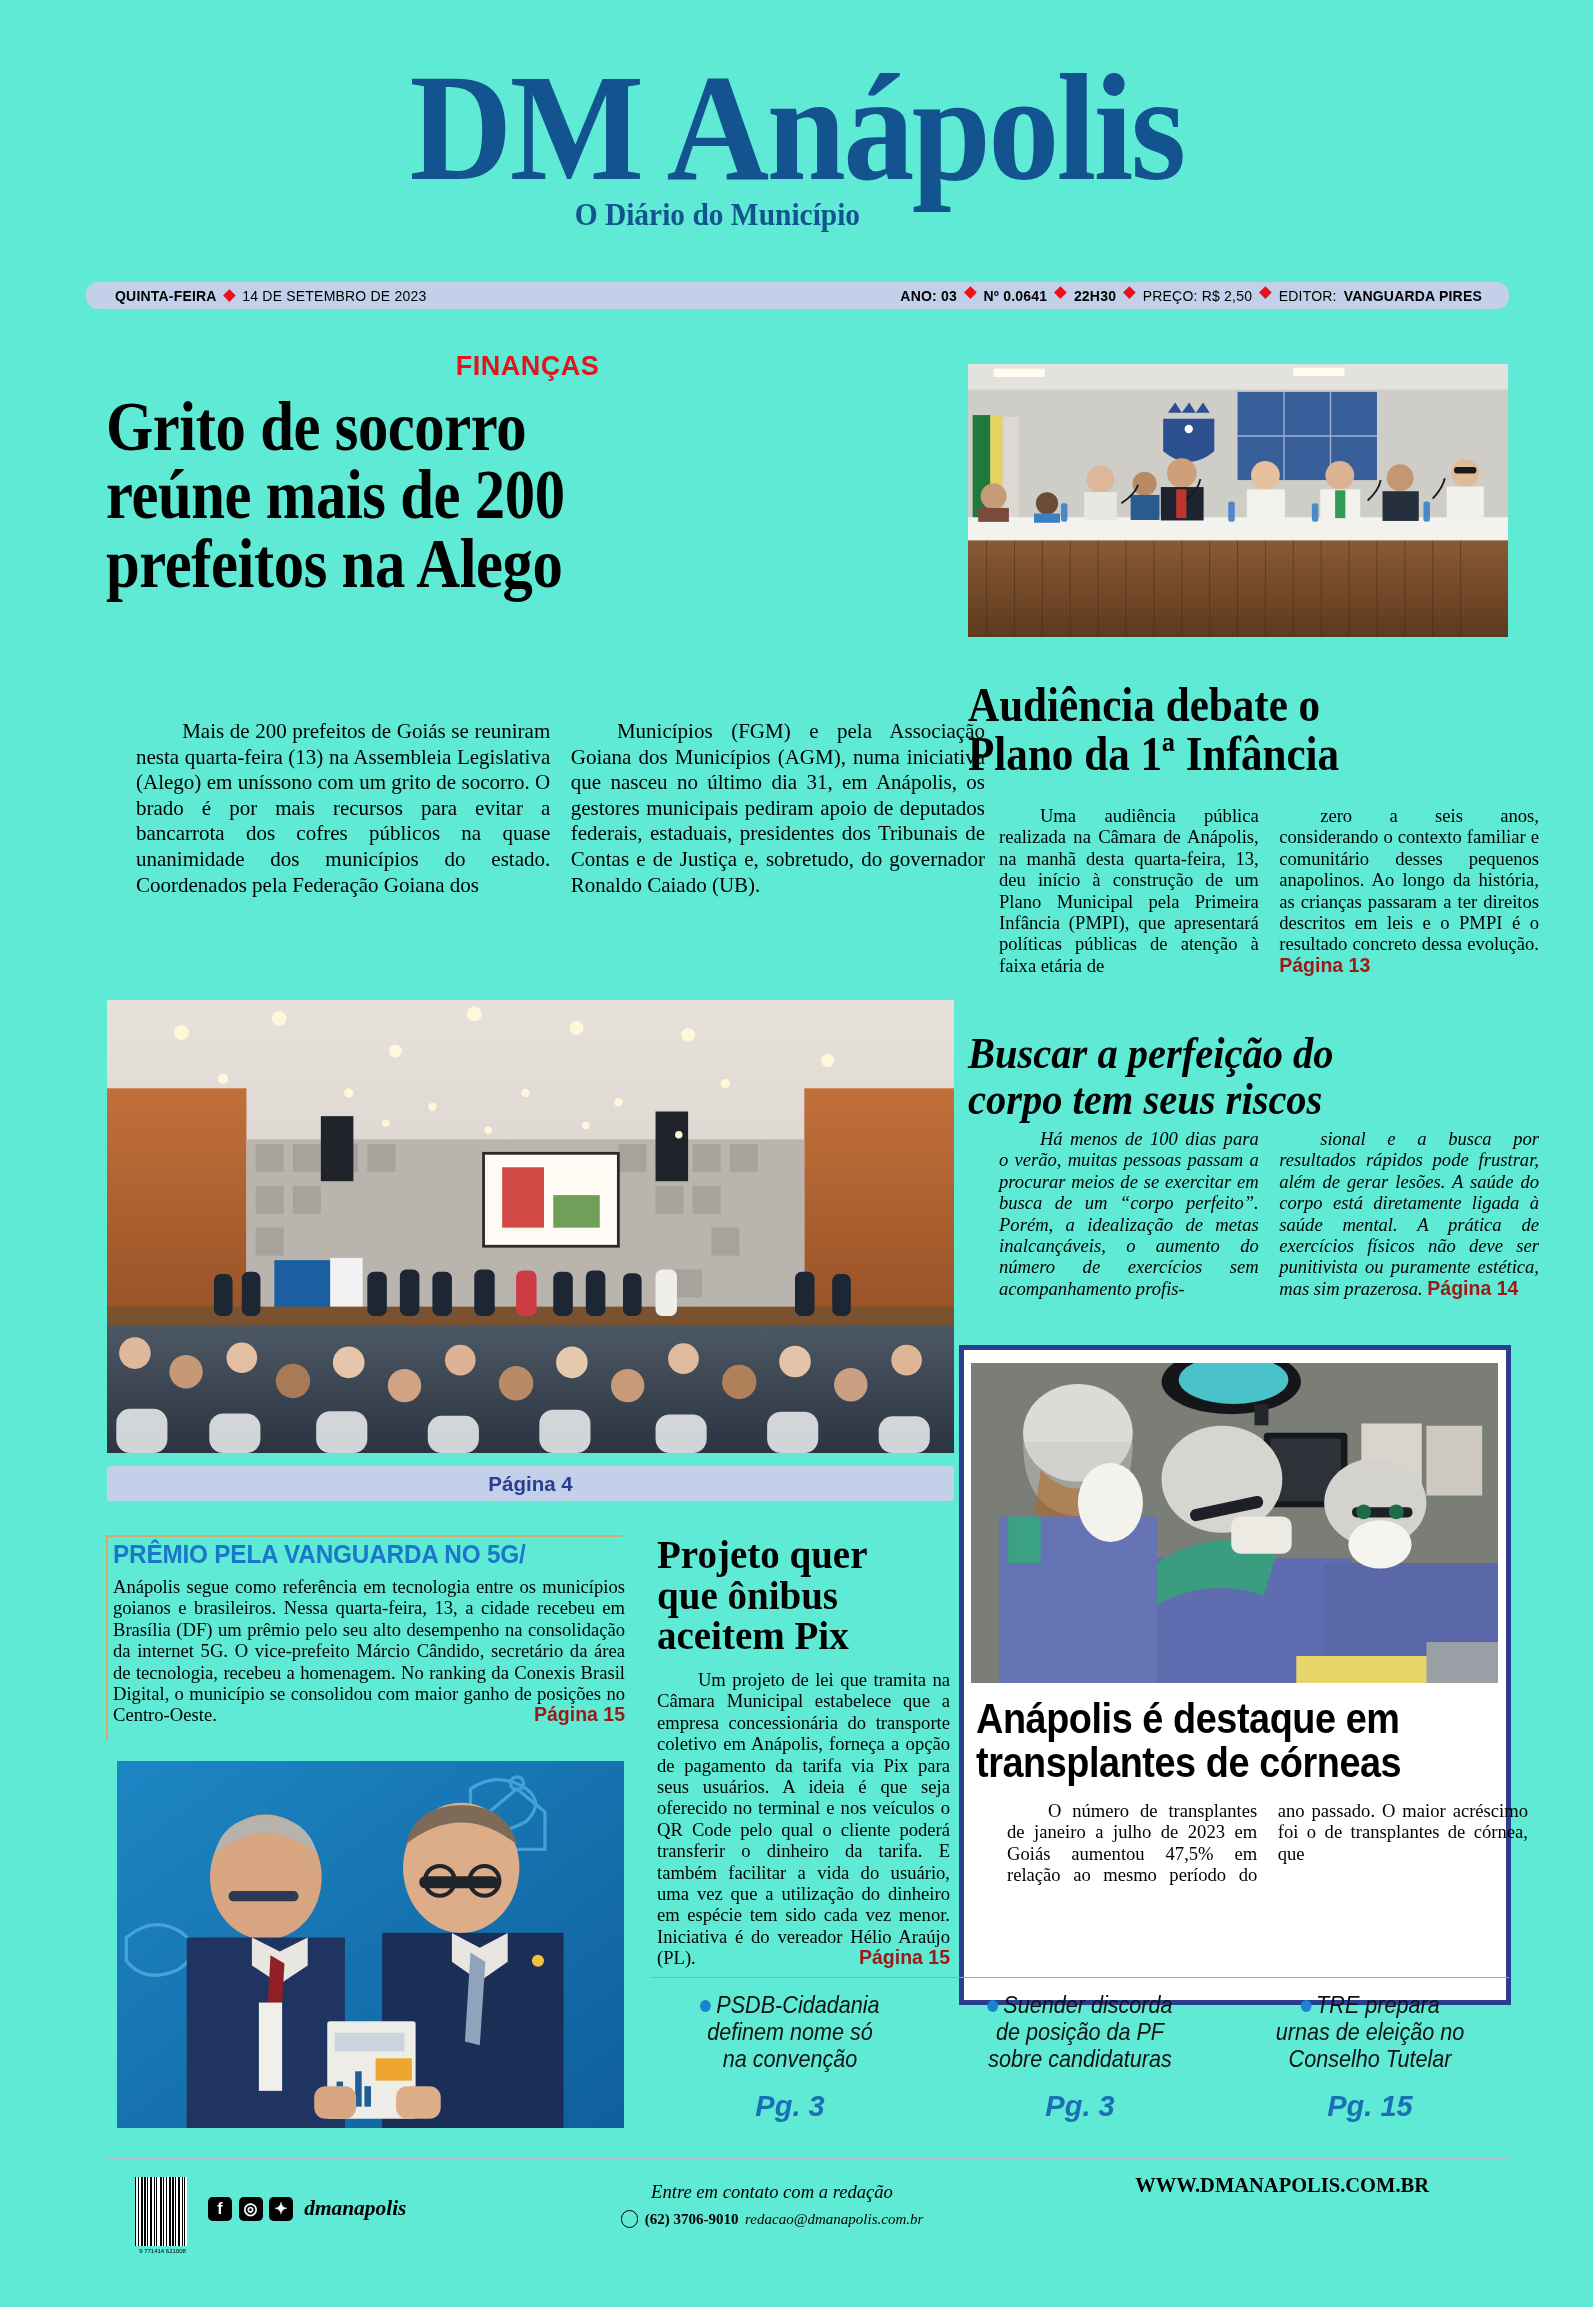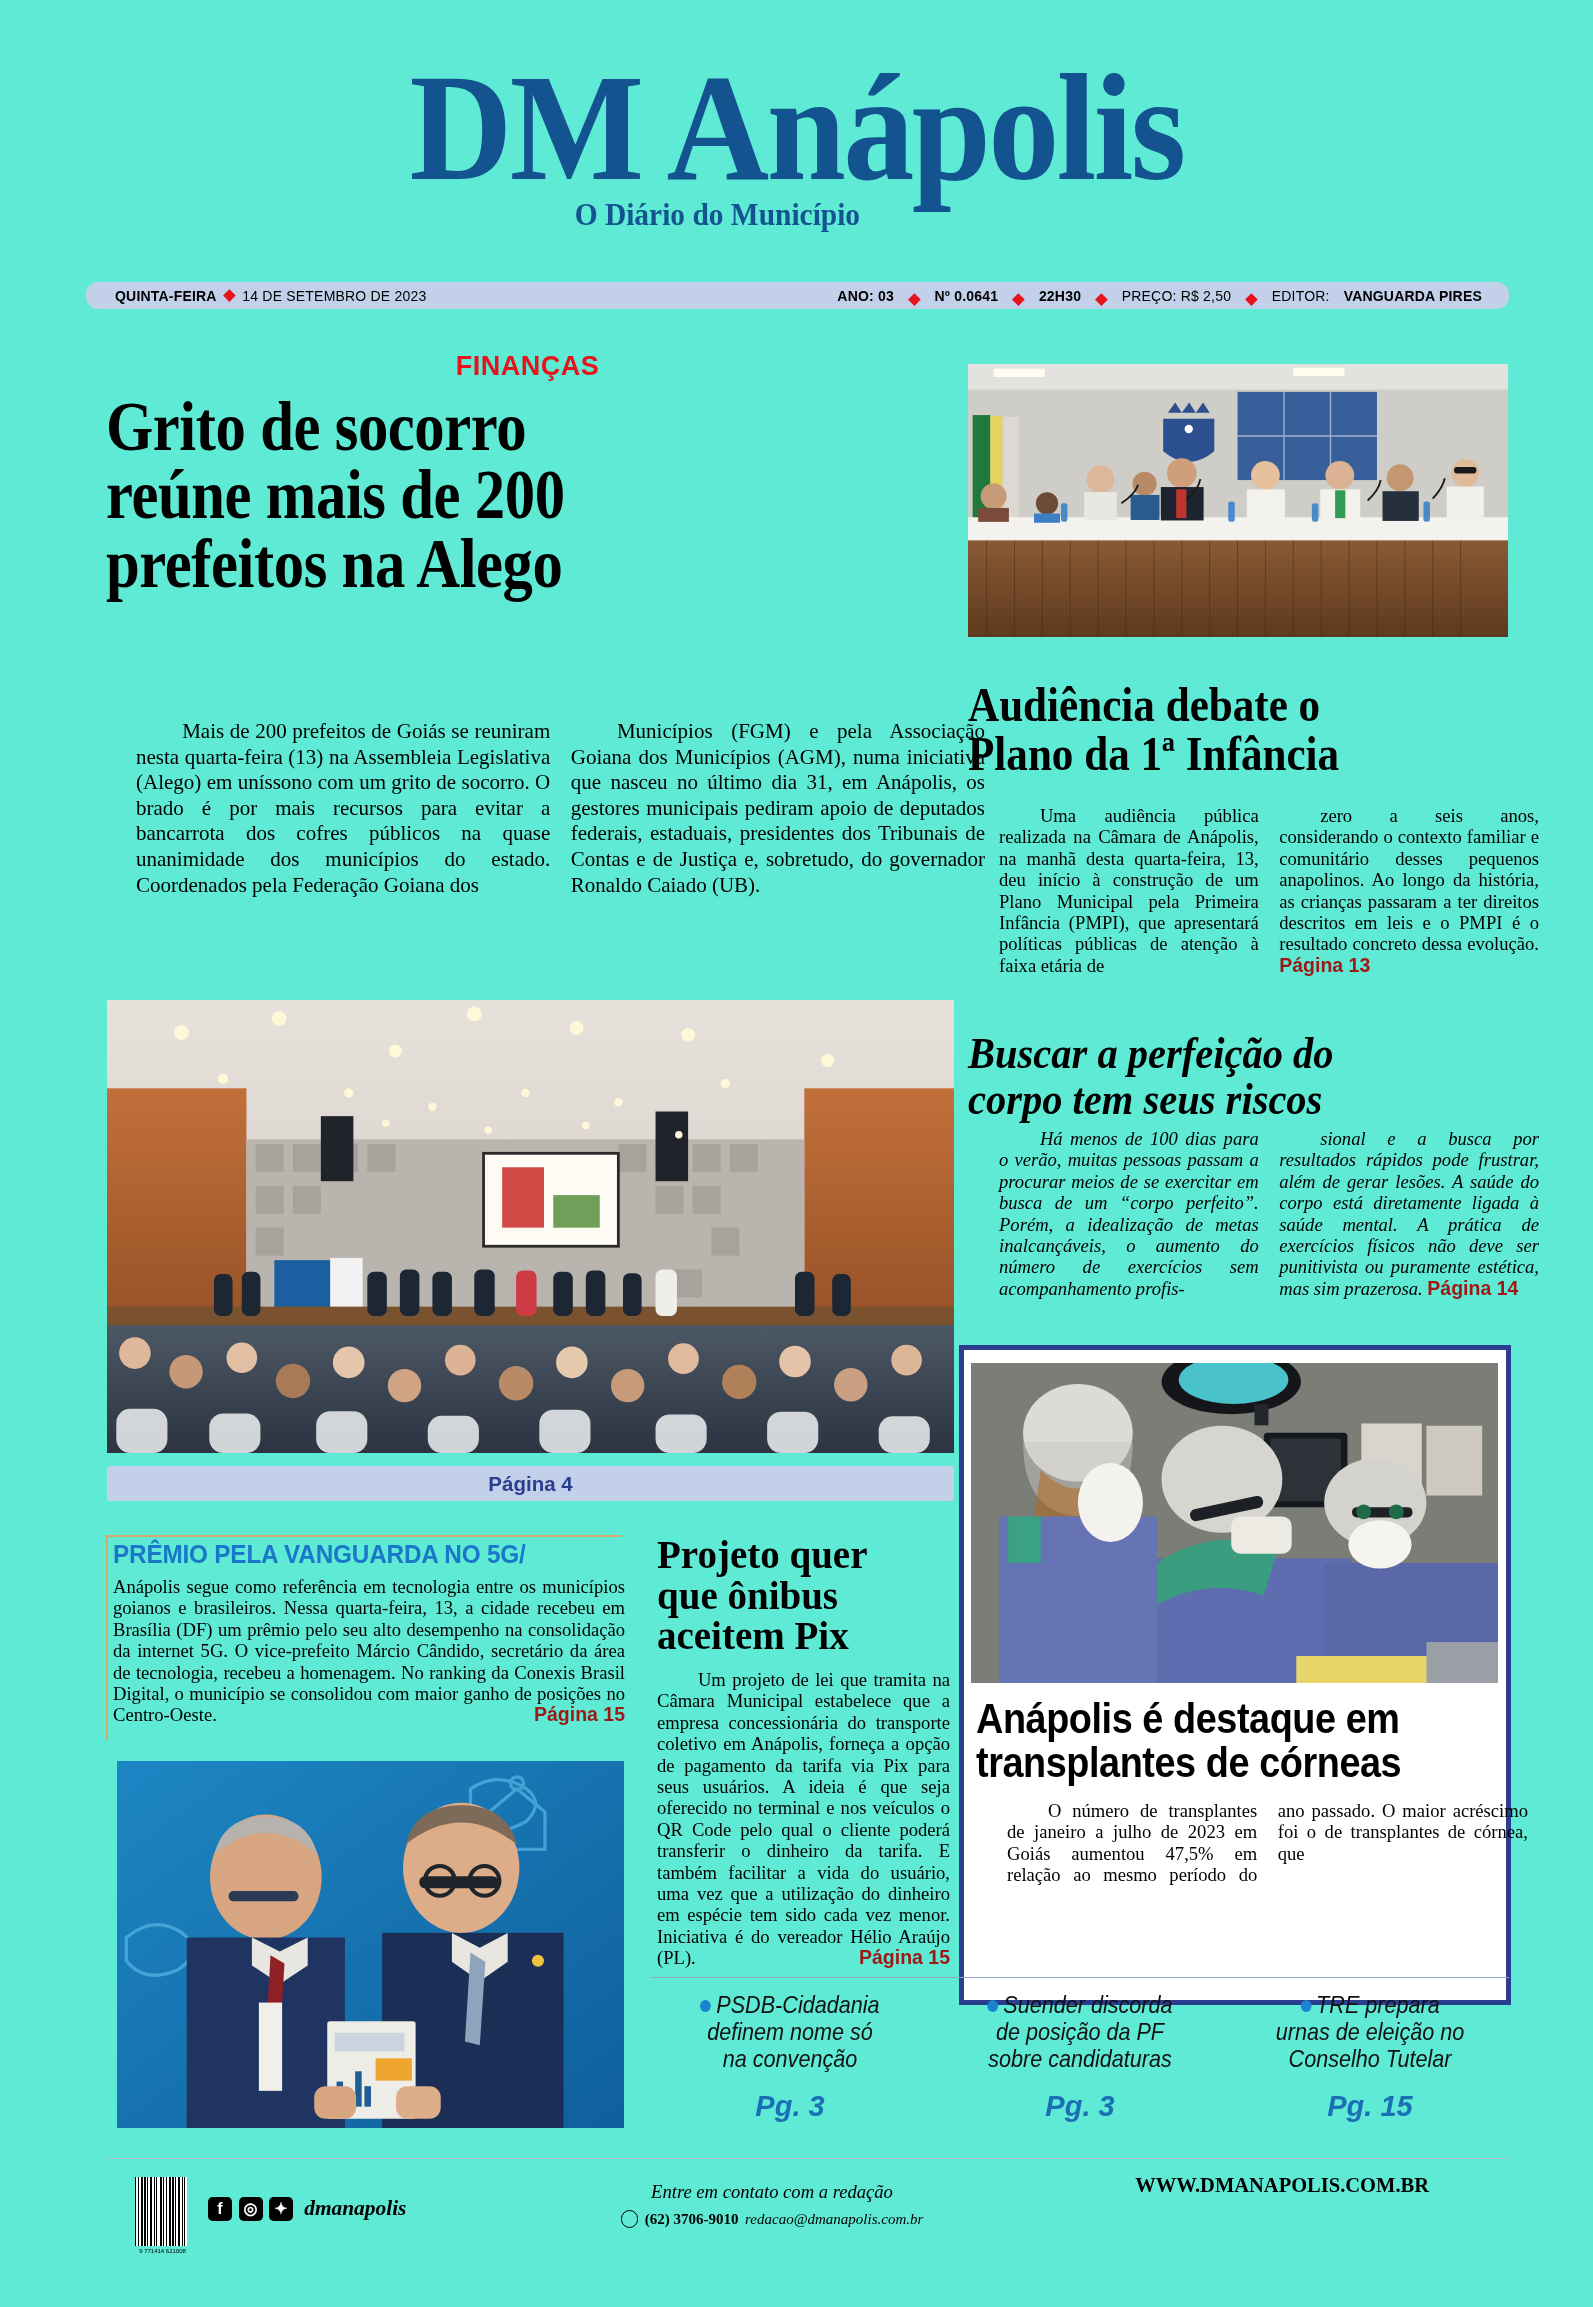"ANO: 03" .datebar-right { align-items: flex-end -> flex-start; gap: 14px -> 7px }
